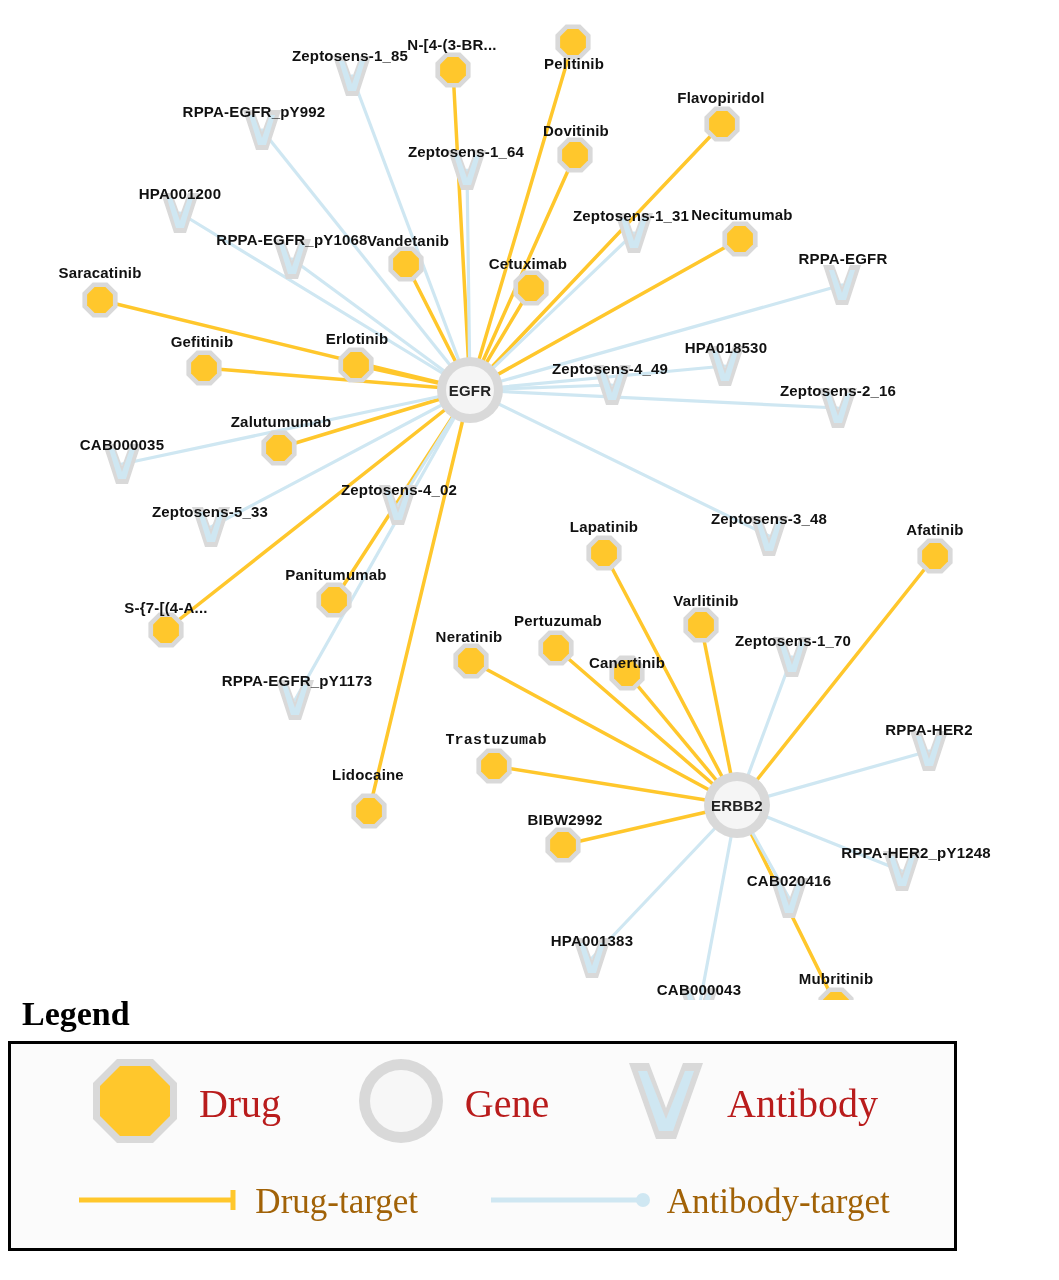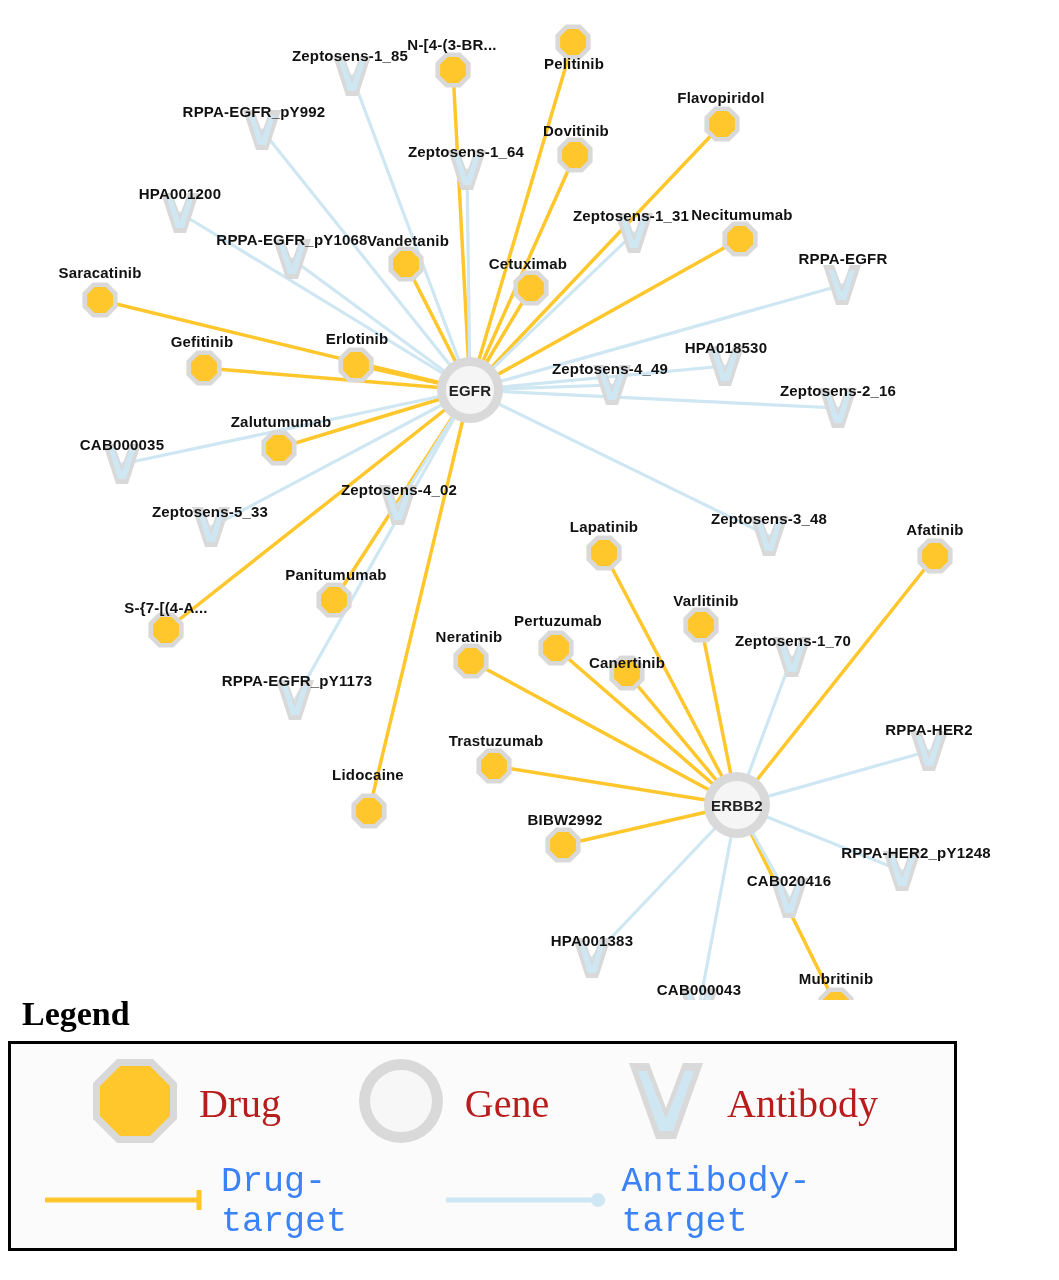"Trastuzumab" div.node-label { font-family: none -> Liberation Mono, monospace }
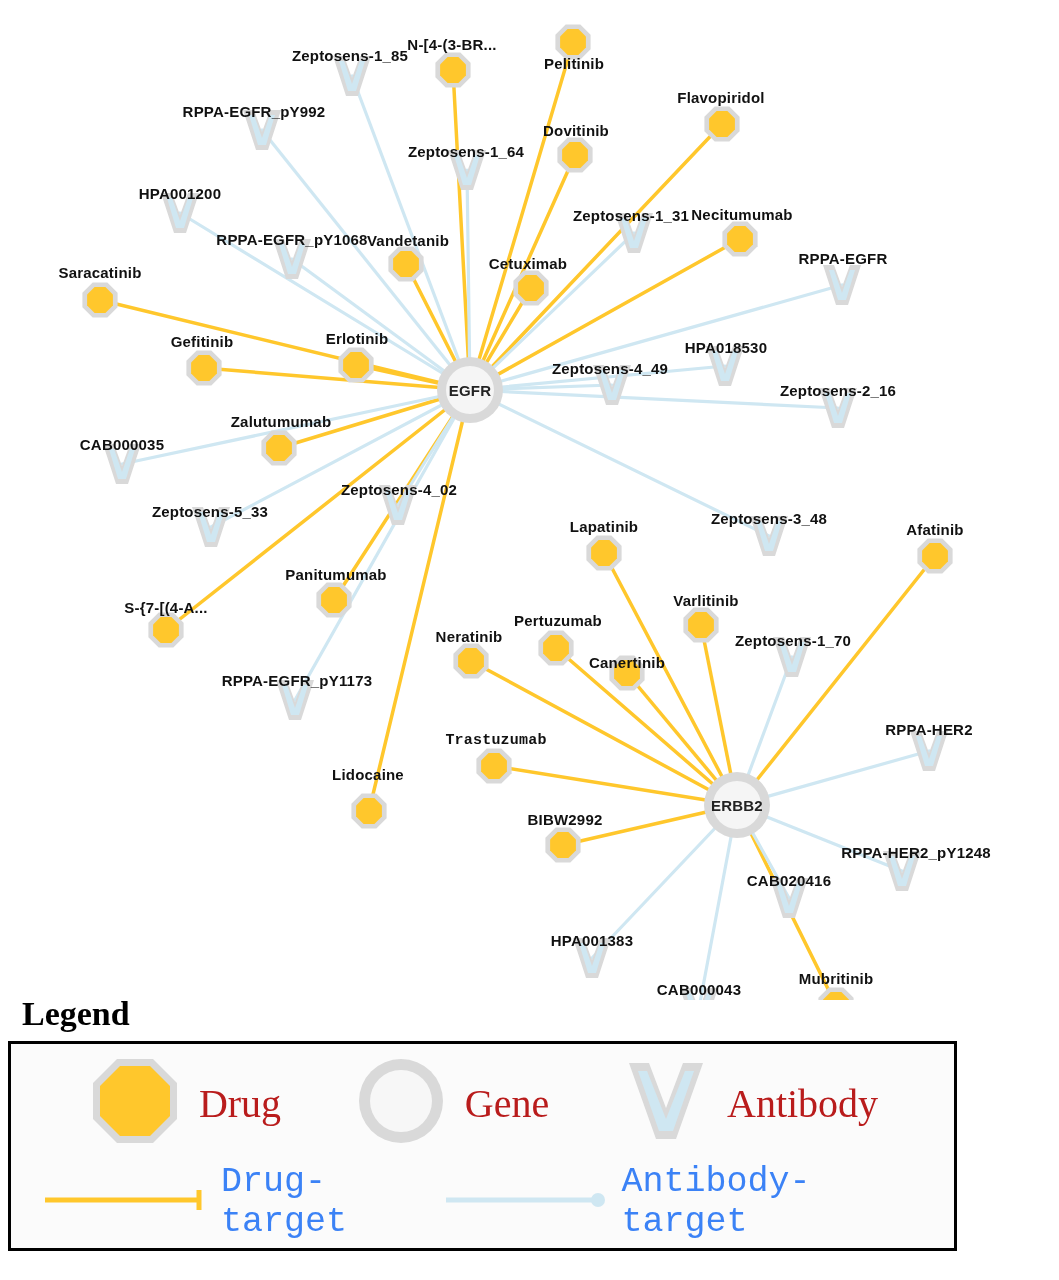"Drug-target" .legend-edge-item .lg-text { color: #3b82f6 -> #a16207; font-family: Liberation Mono, monospace -> Liberation Serif, serif }
